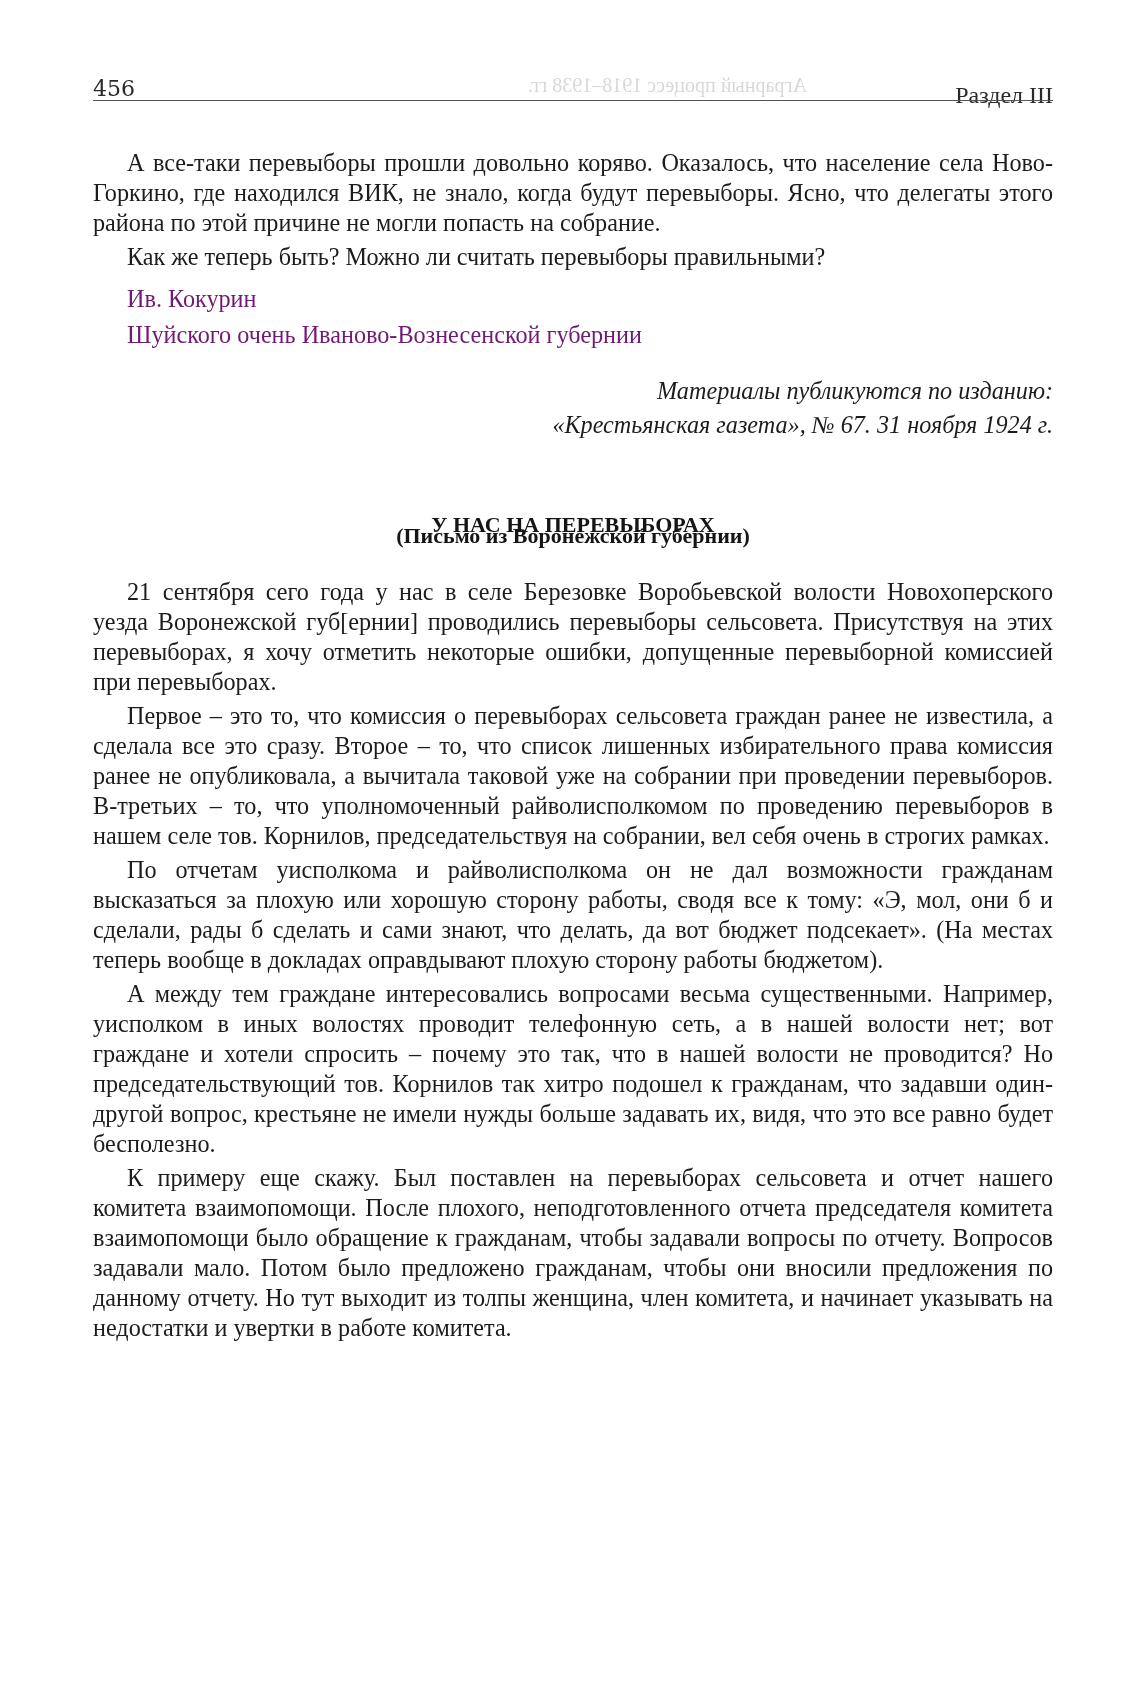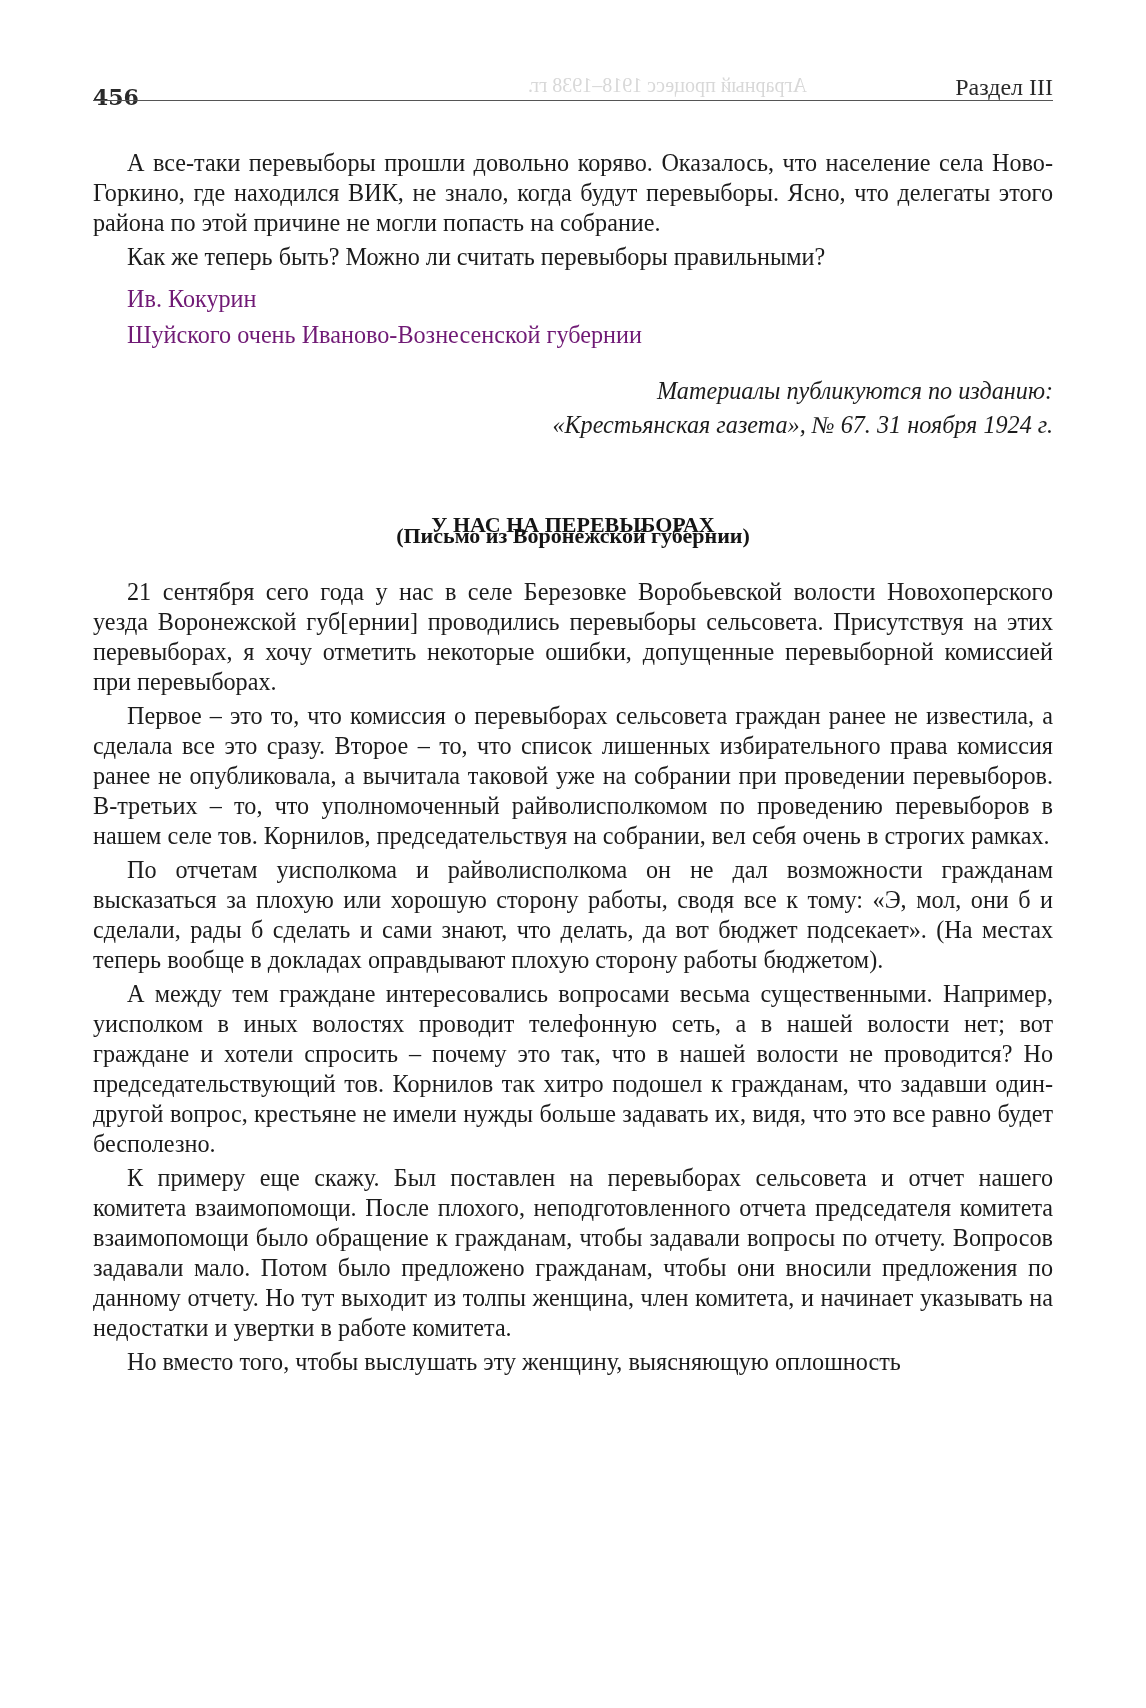"456" .page-number { font-weight: bold -> normal; top: 16px -> 8px }
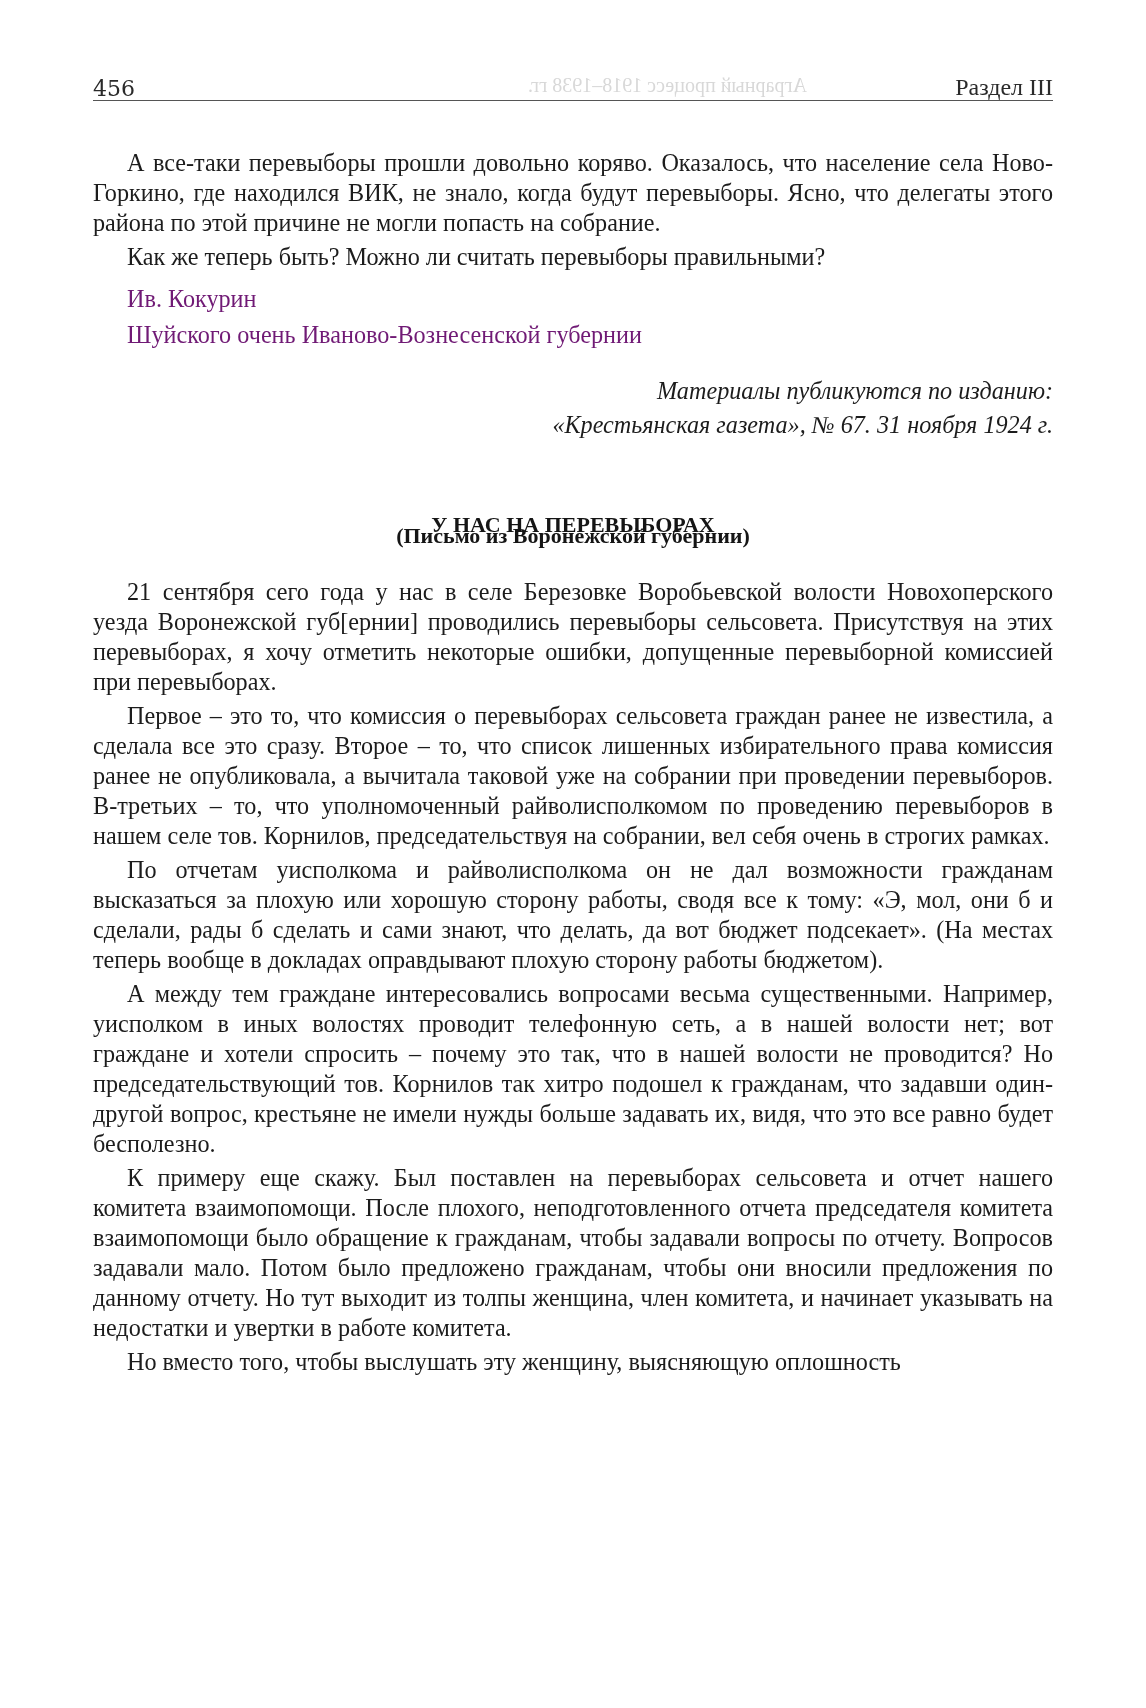"Раздел III" .section-label { top: 6px -> 14px }
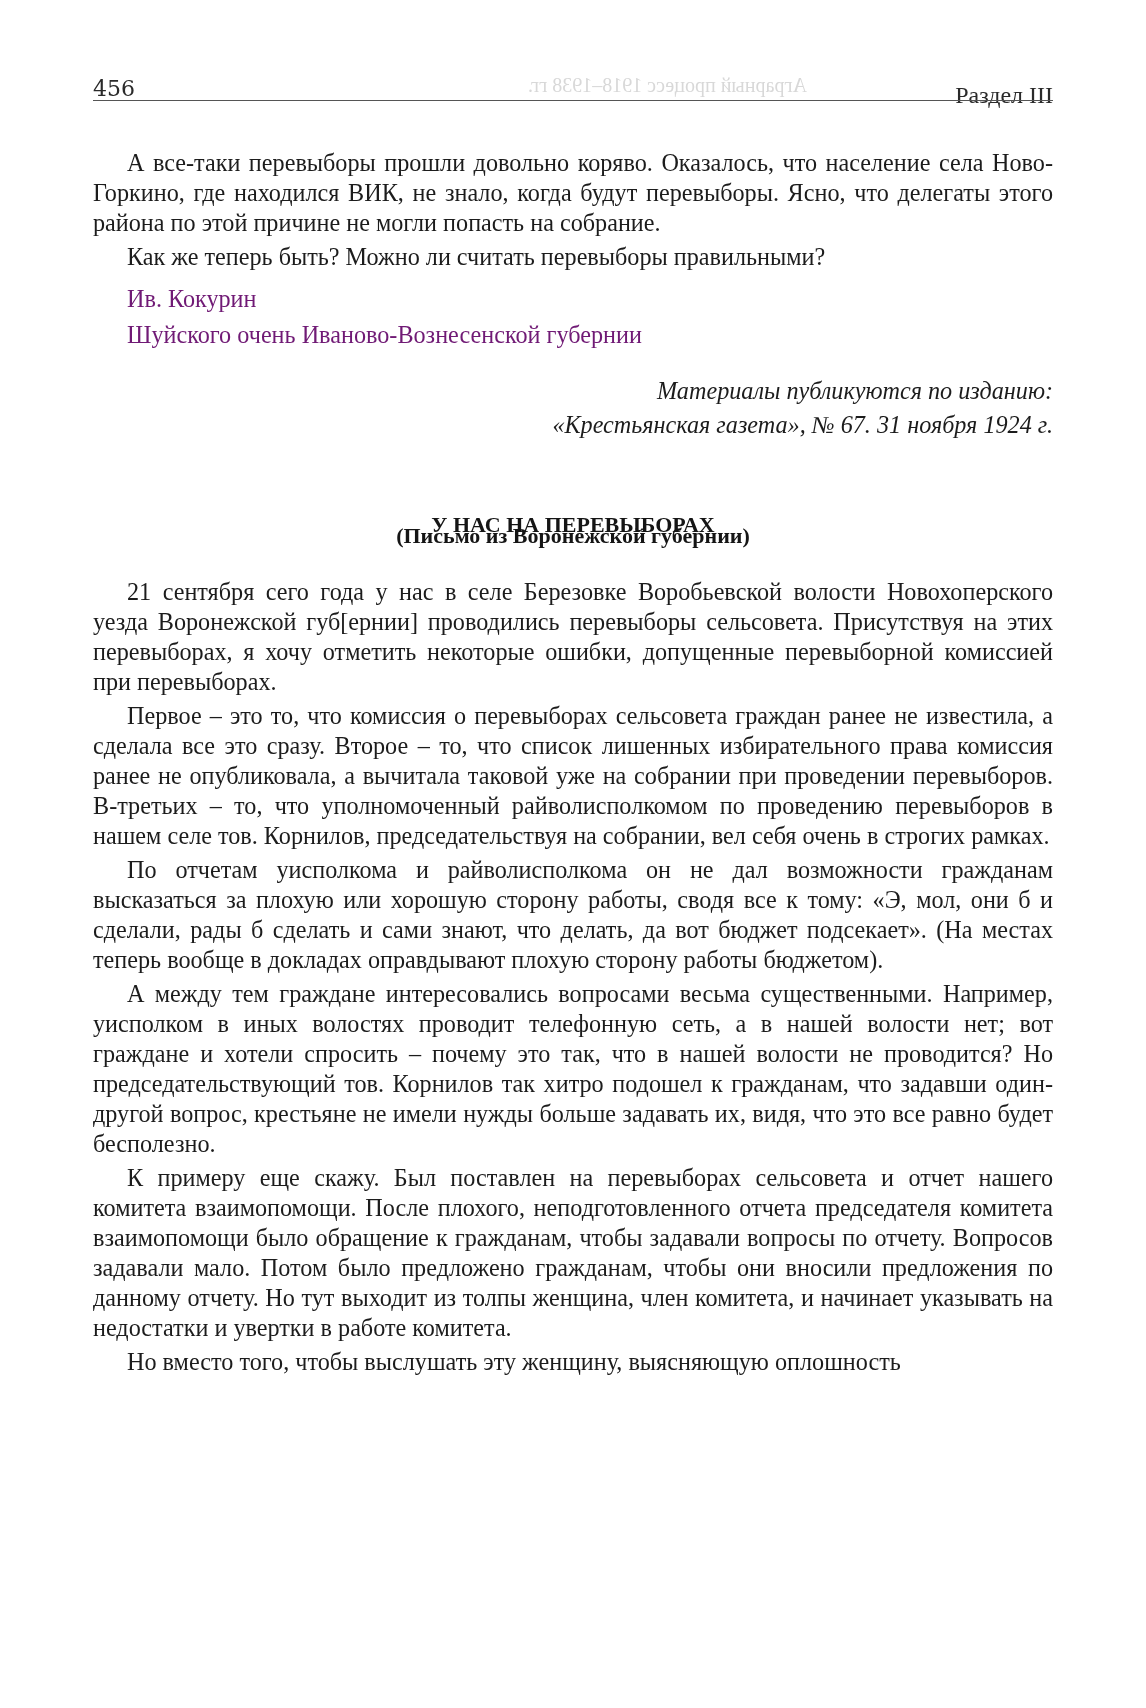"Но вместо того, чтобы выслушать" p.para-gap { html: <p>Но вместо того, чтобы выслушать эту женщину, выясняющую оплошность</p> -> none }
